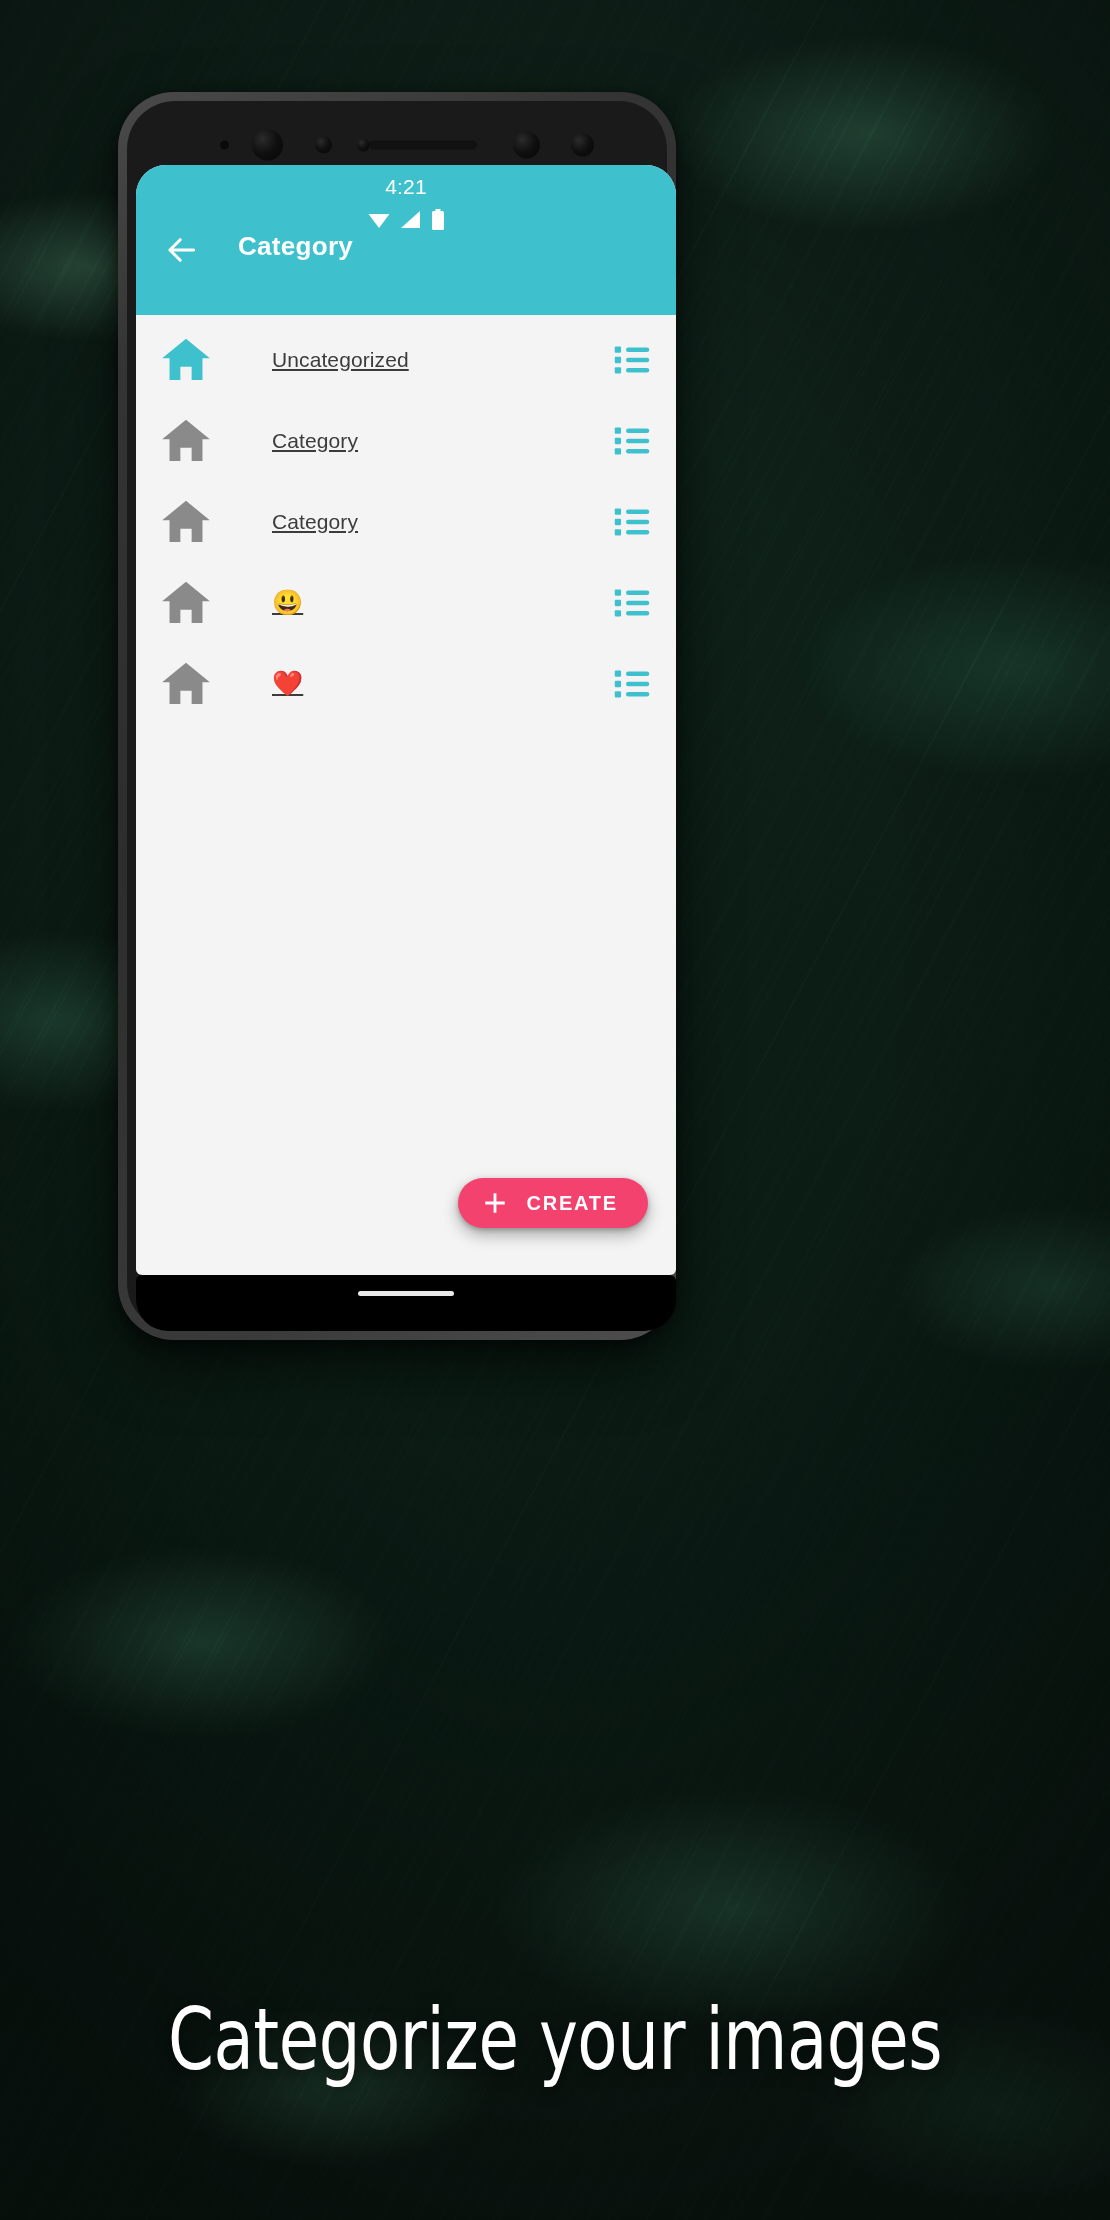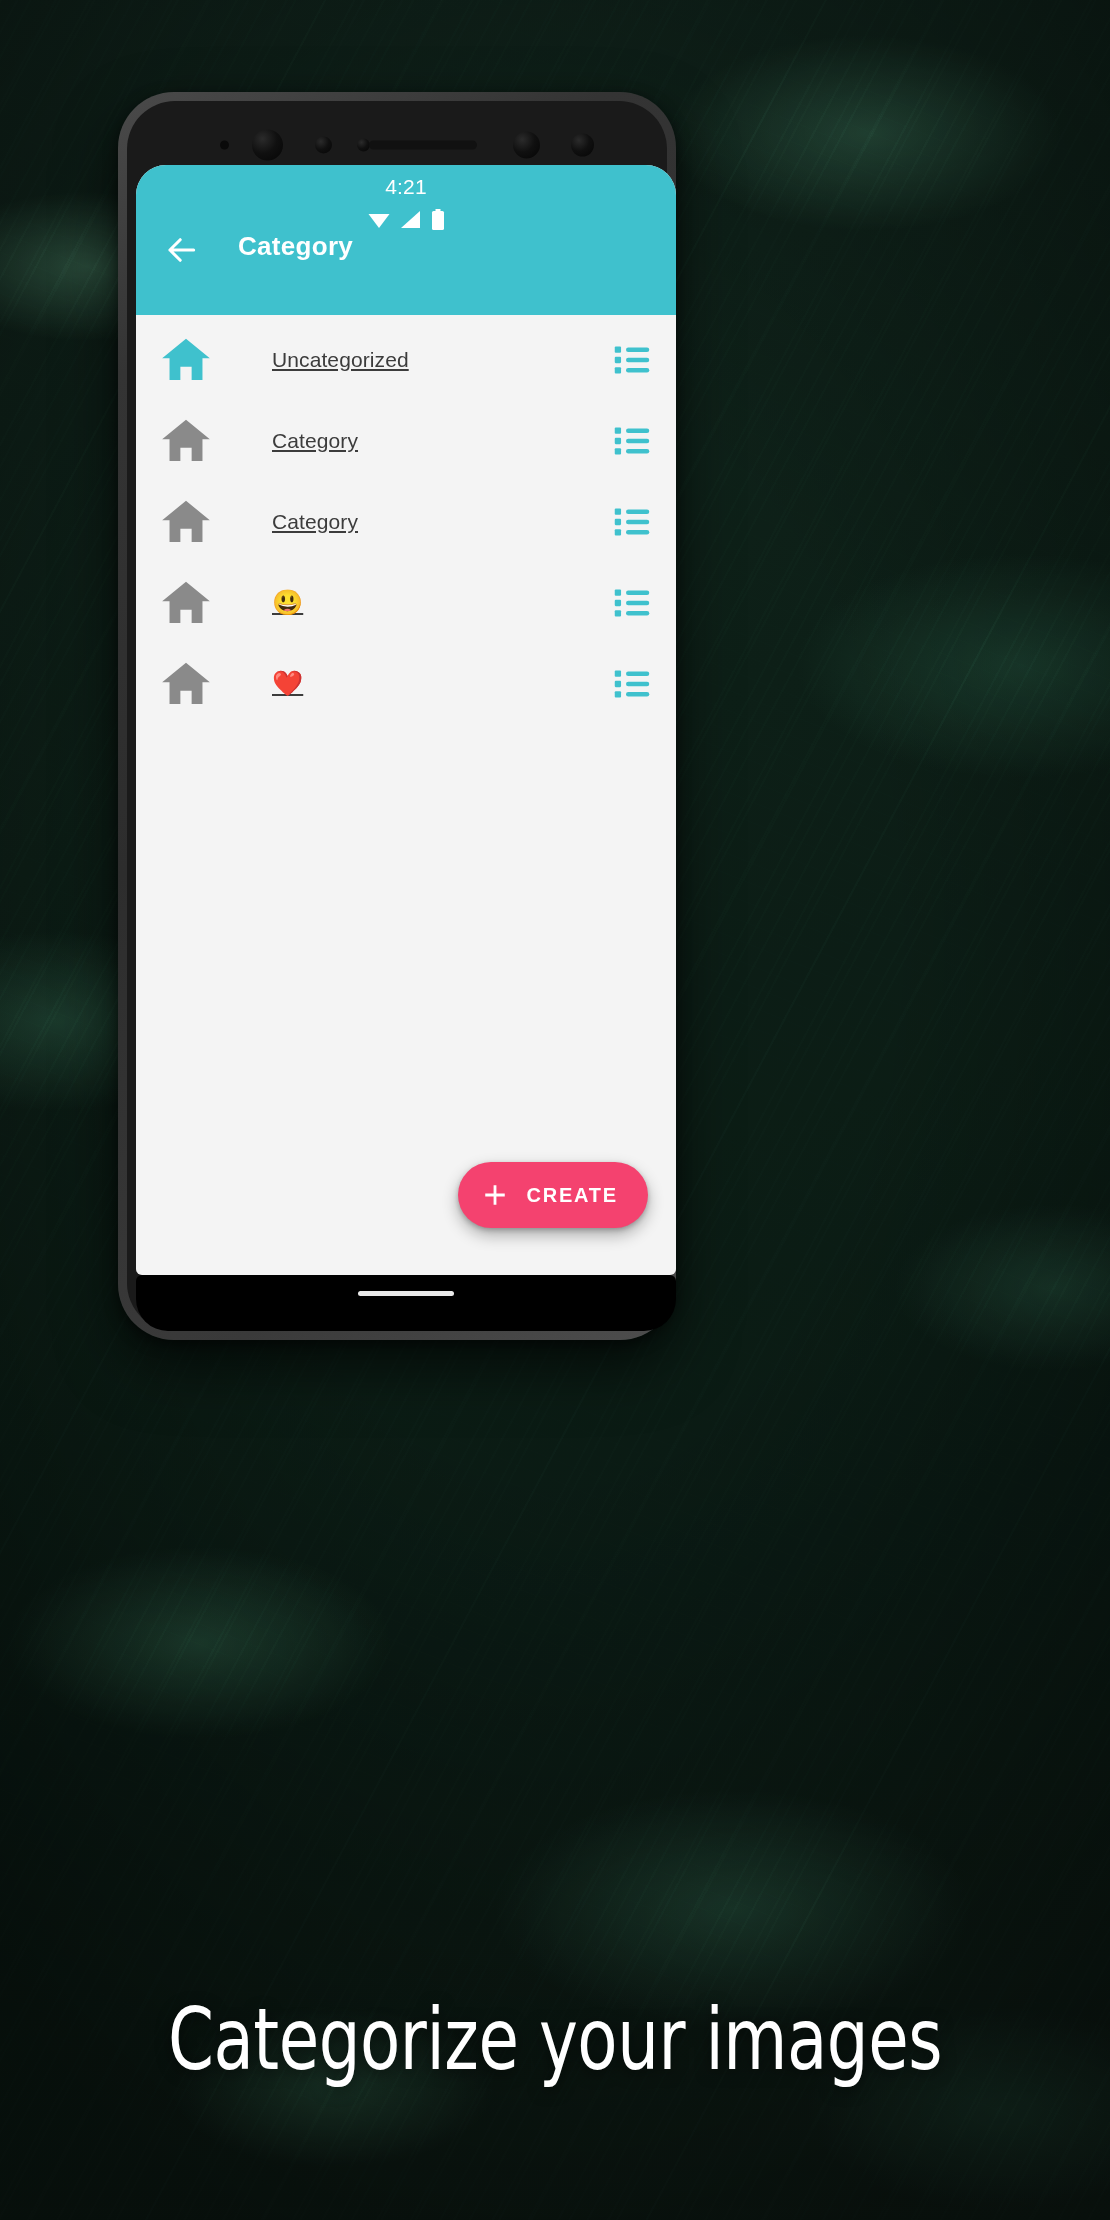"CREATE" #fab { height: 66px -> 50px }
